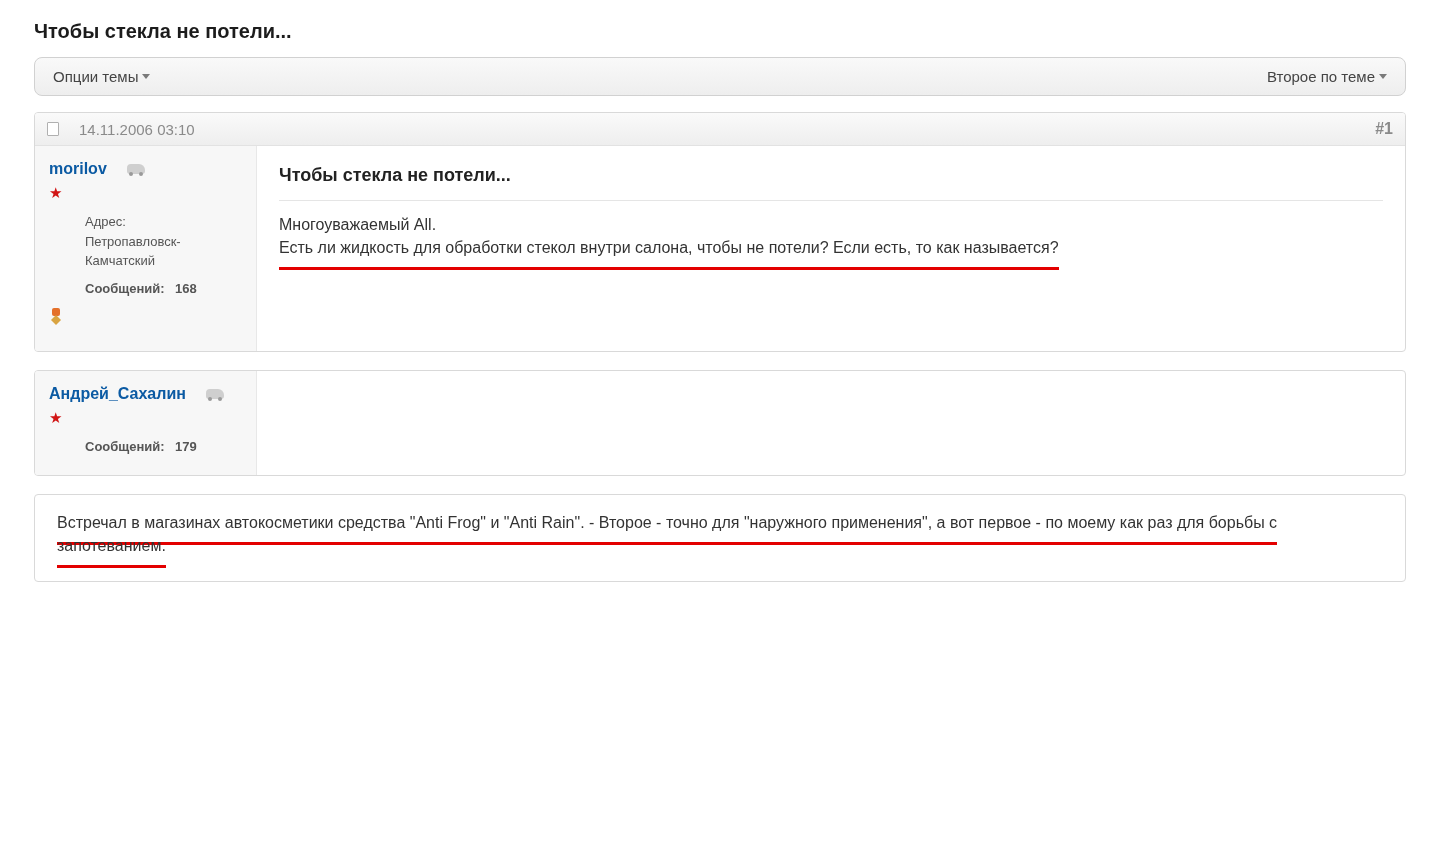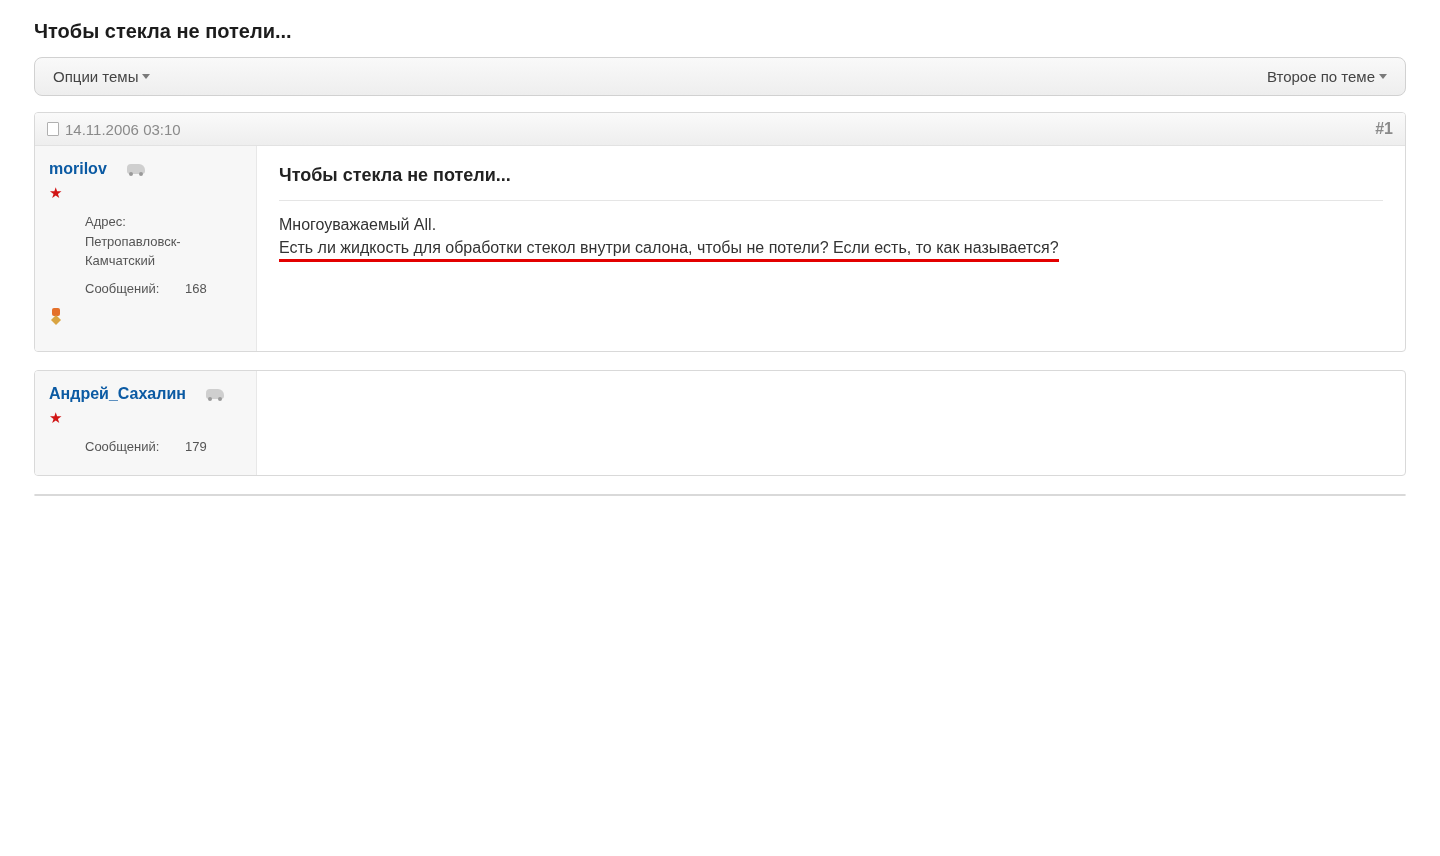"14.11.2006 03:10" .post-header-left { gap: 6px -> 20px }
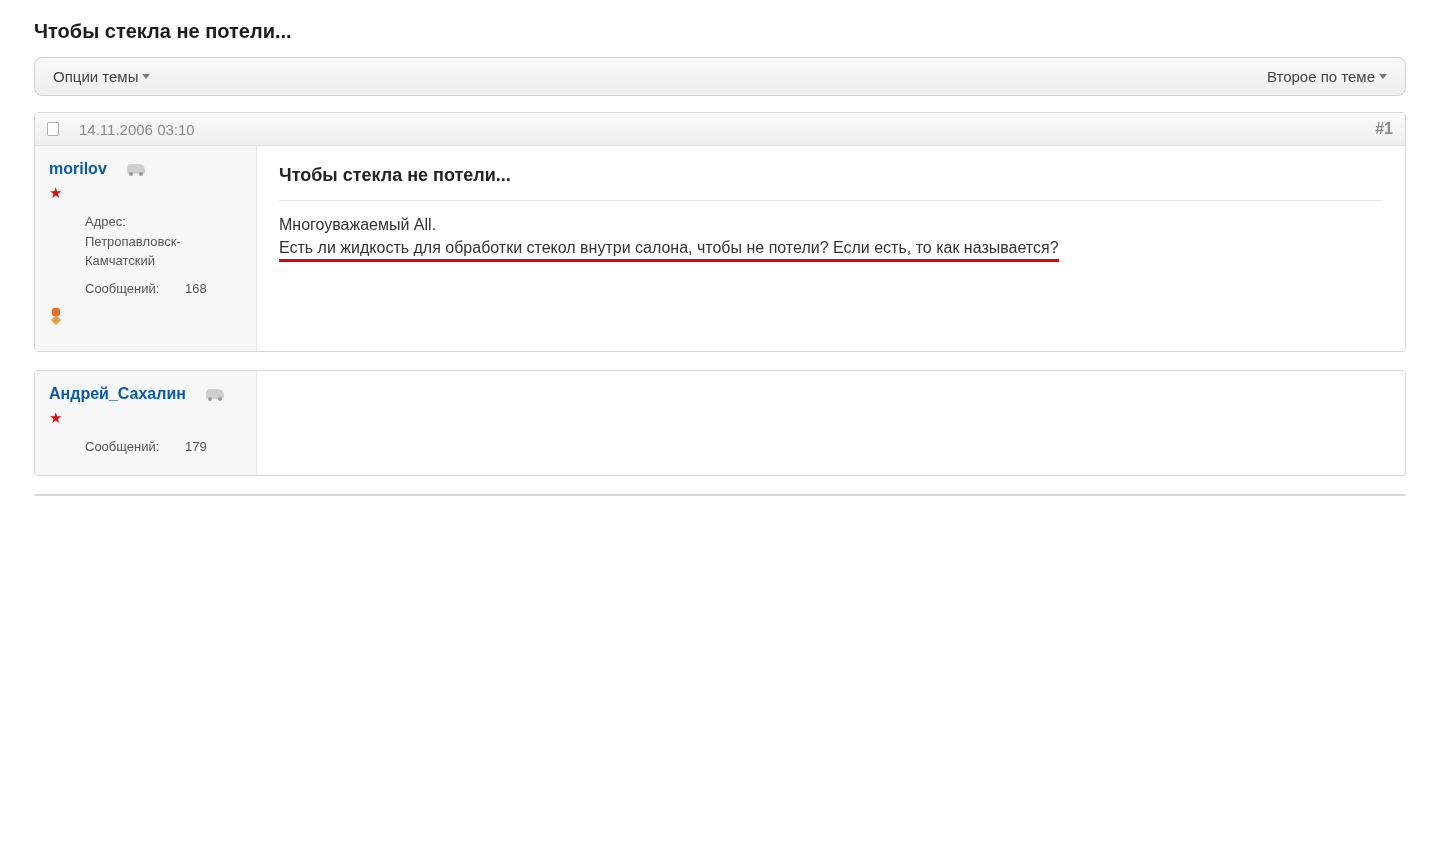"Есть ли жидкость для обработки" .underline-red { padding-bottom: 3px -> 11px }
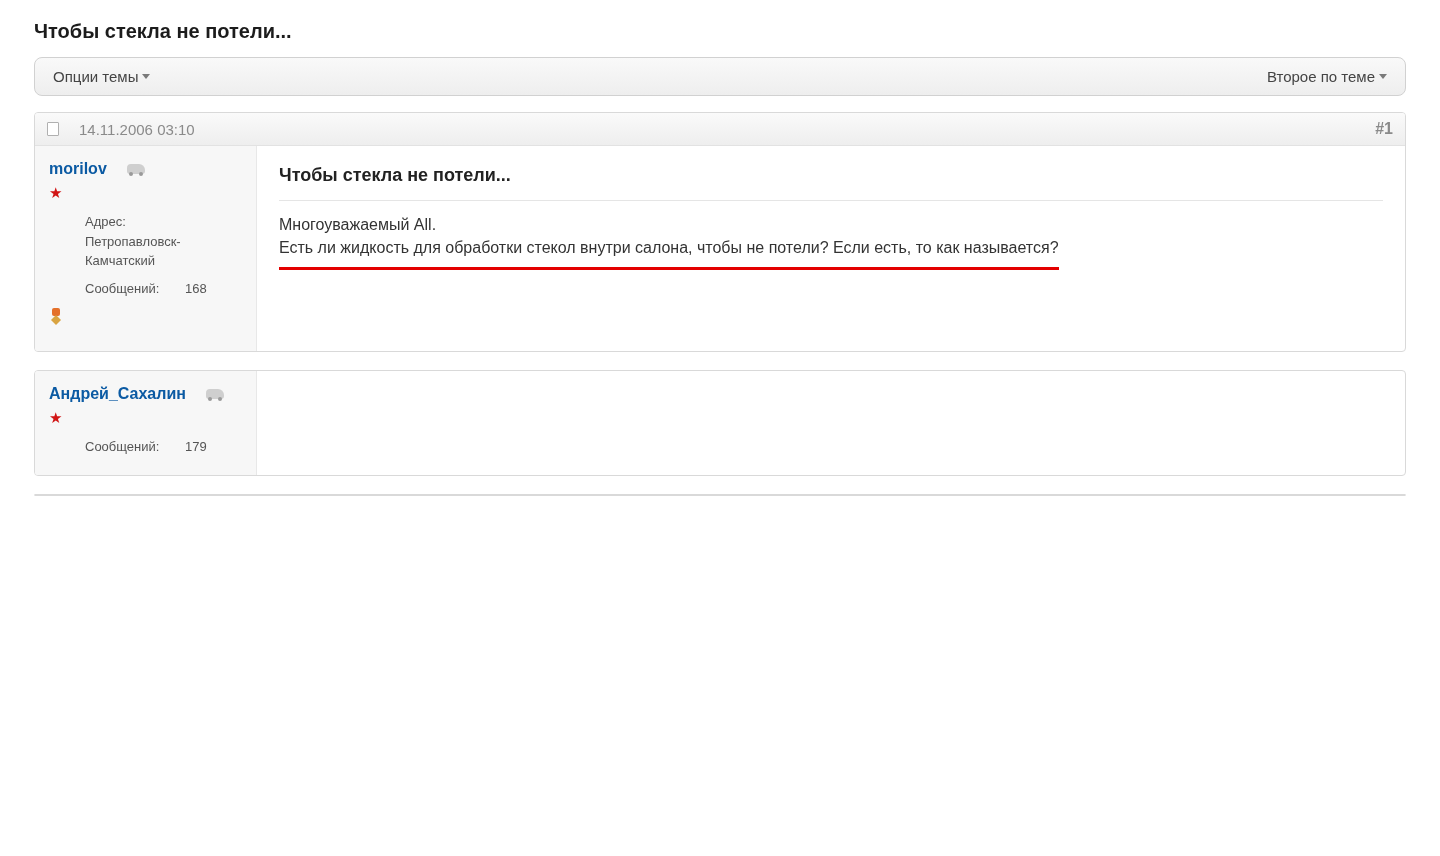"Сообщений:" .user-meta .row { font-weight: none -> bold; gap: 10px -> none }
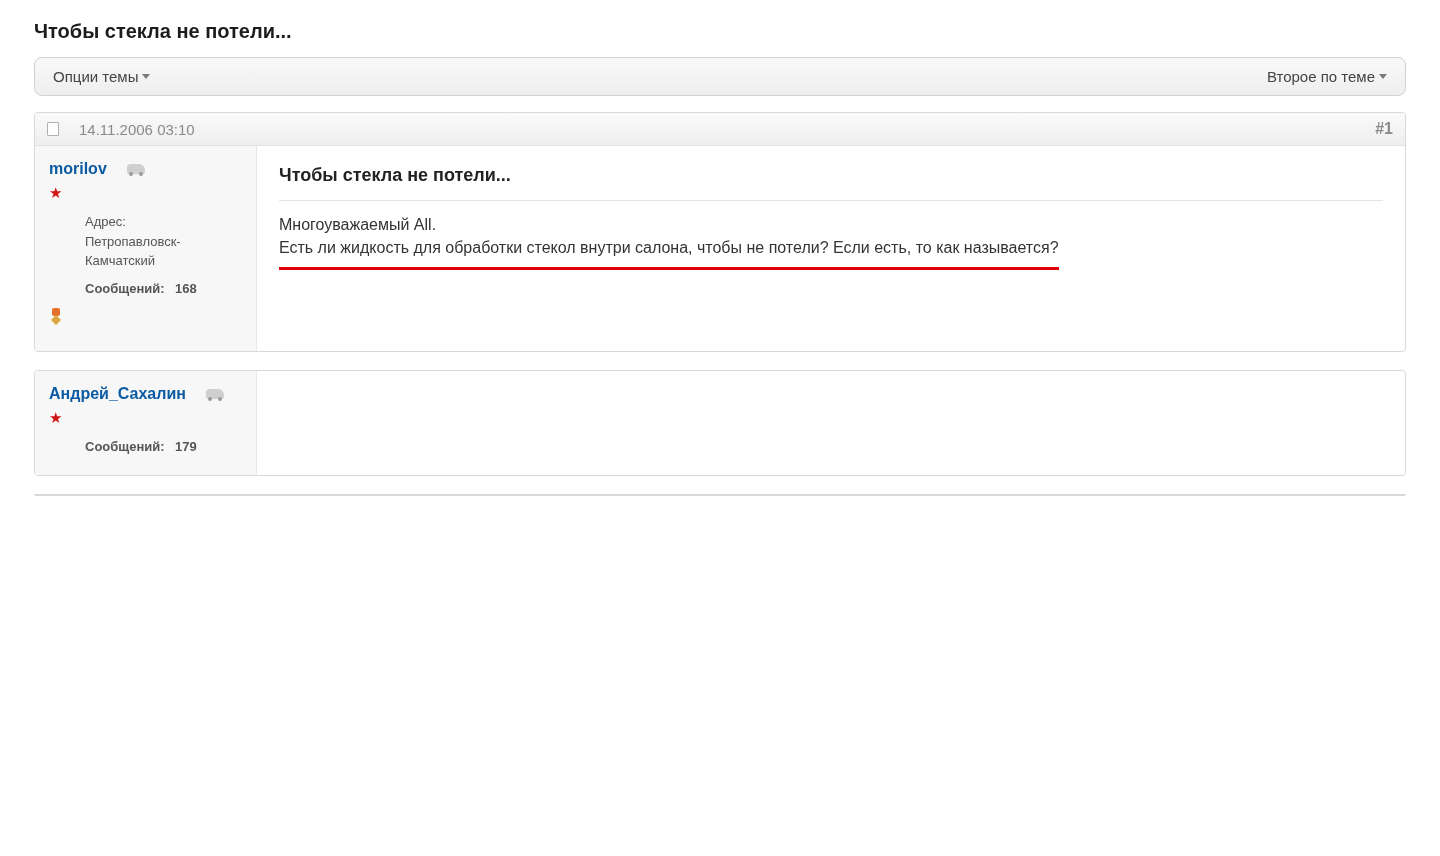"Встречал в магазинах автокосметики" div.content-col { html: none -> <div> <div><span>Встречал в магазинах автокосметики средства "Anti Frog" и "Anti Rain". - Второе - точно для "наружного применения", а вот первое - по моему как раз для борьбы с запотеванием.</span></div> </div> }
